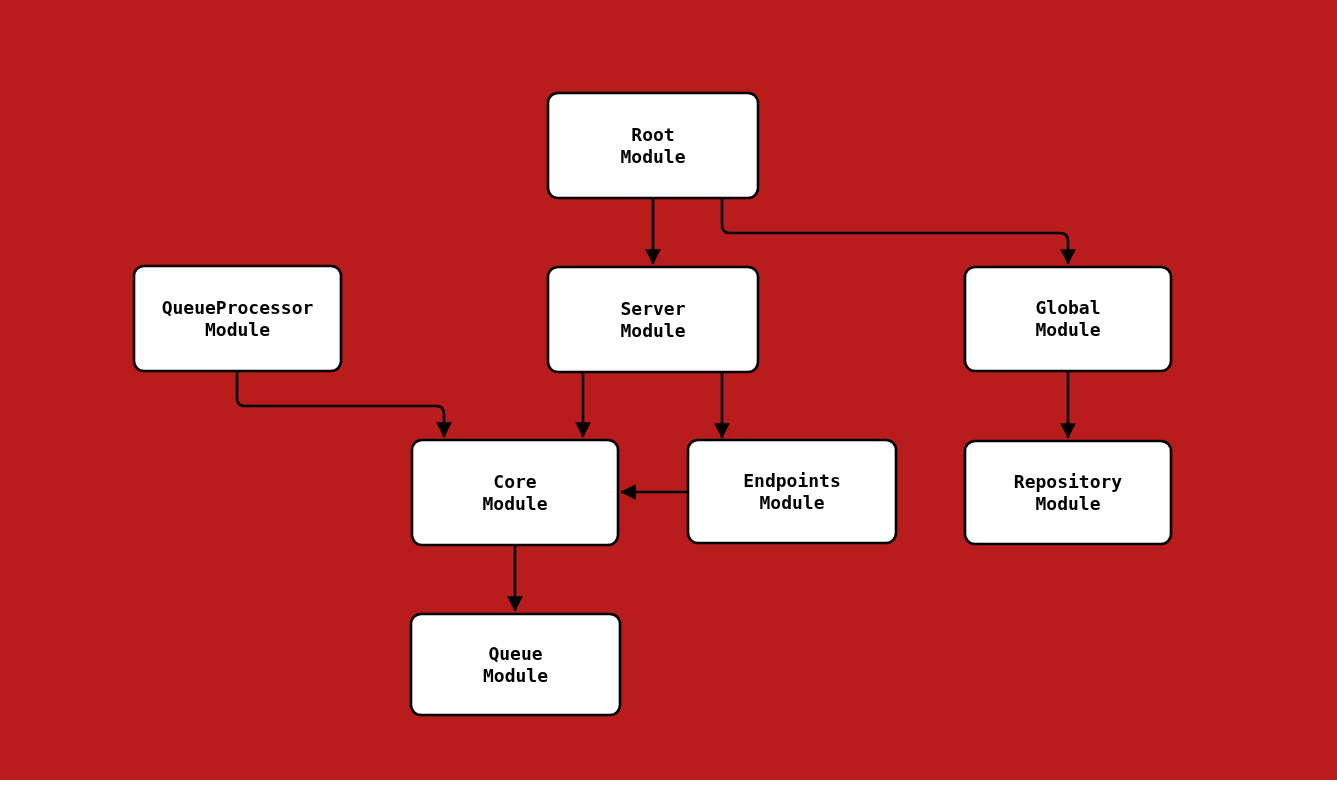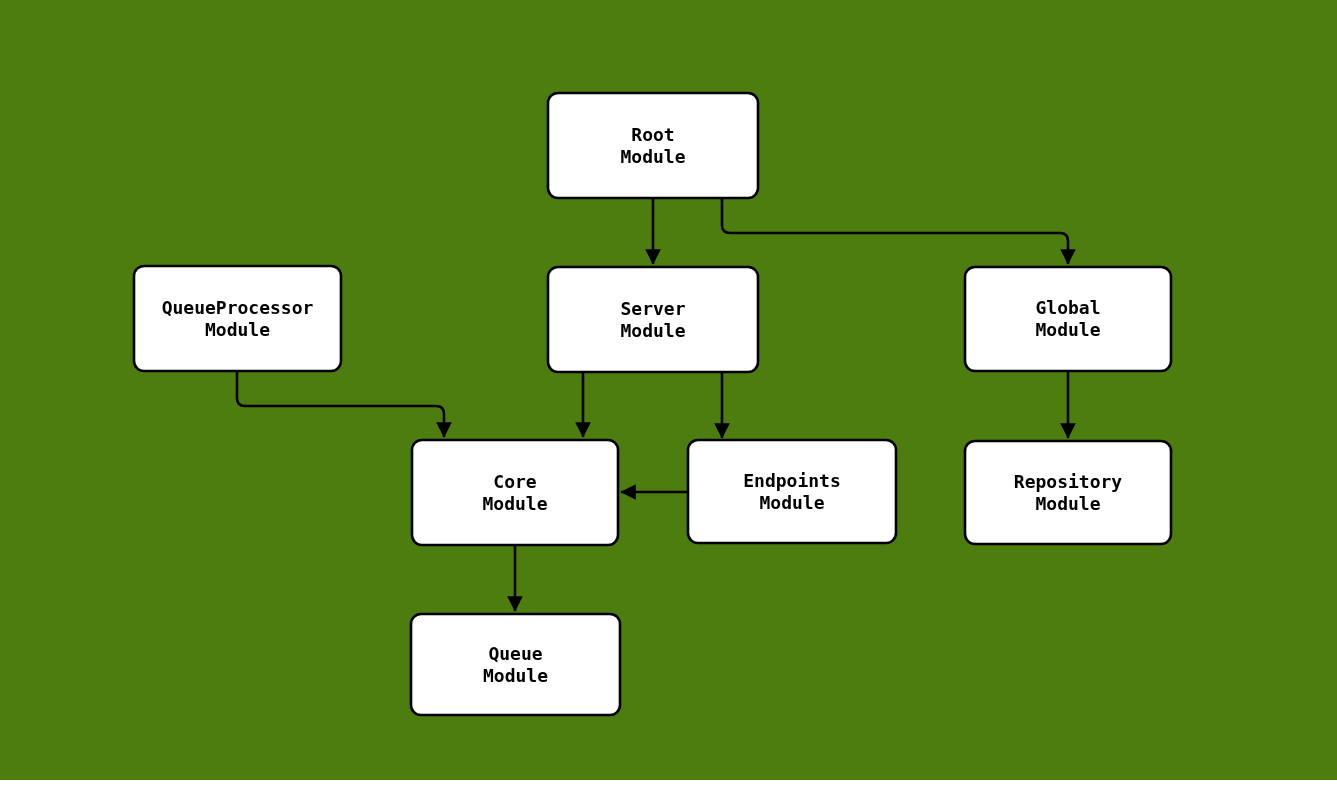"Root Module" #stage { background: #4d7c0f -> #b91c1c }
